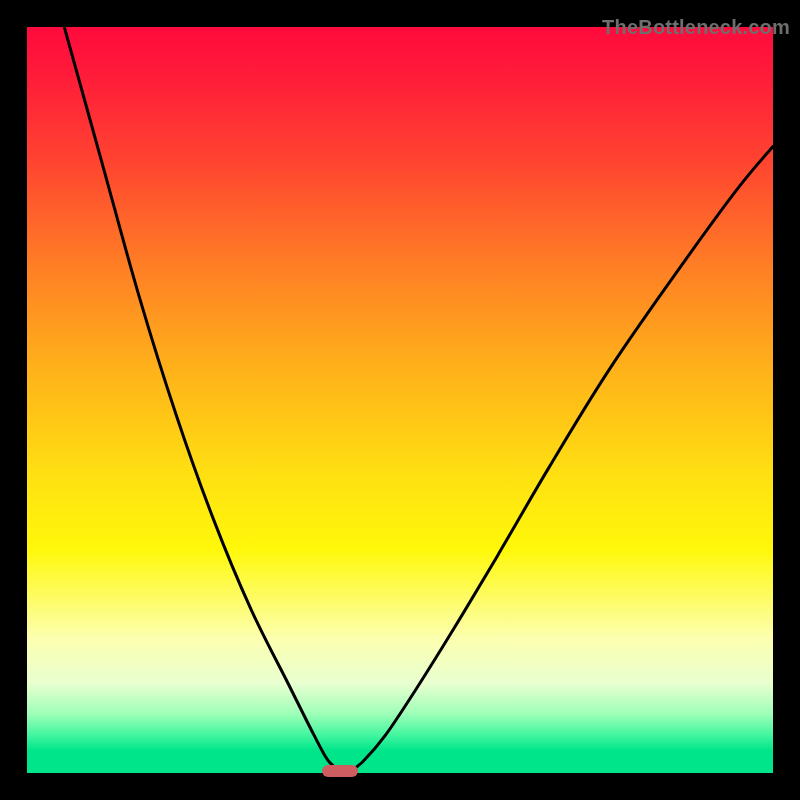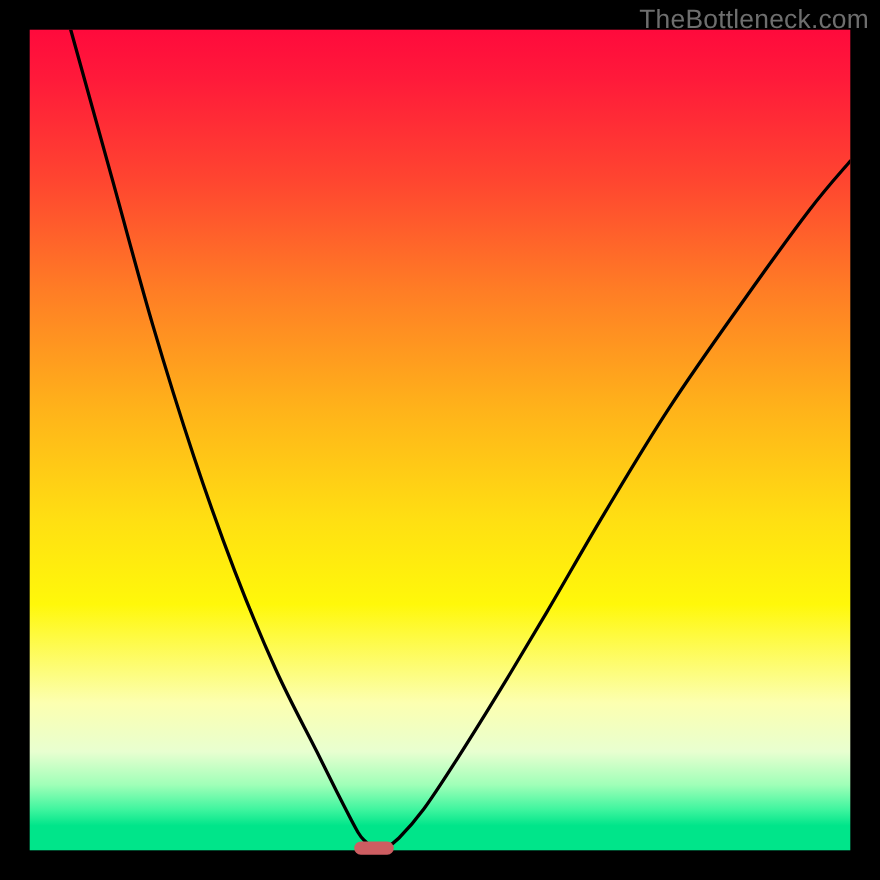"TheBottleneck.com" .watermark { font-size: 24px -> 20px; font-weight: 400 -> 700; top: 4px -> 16px }
